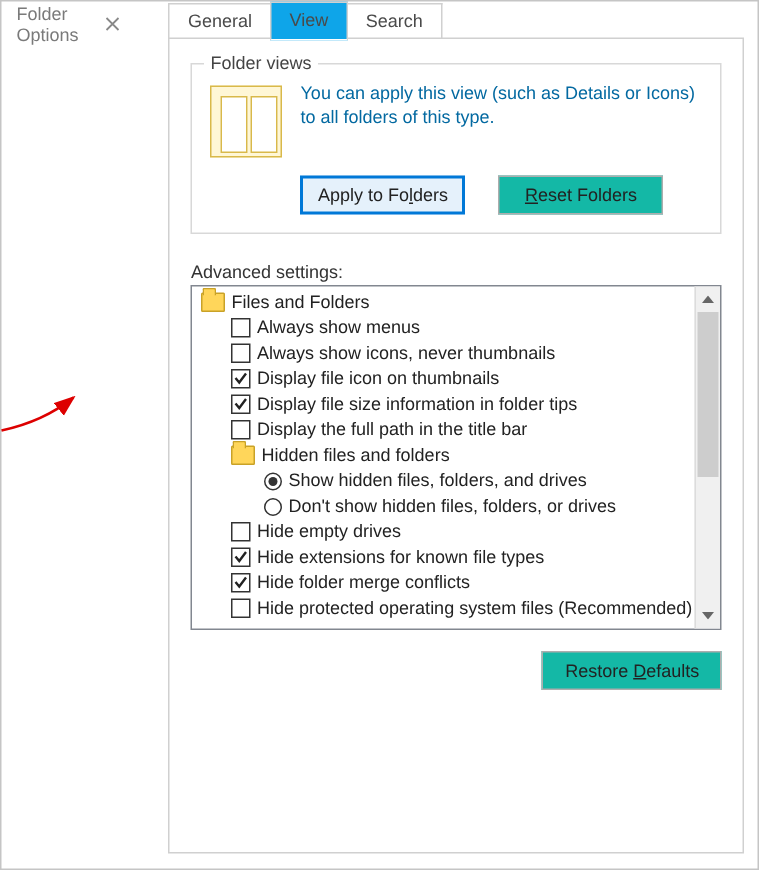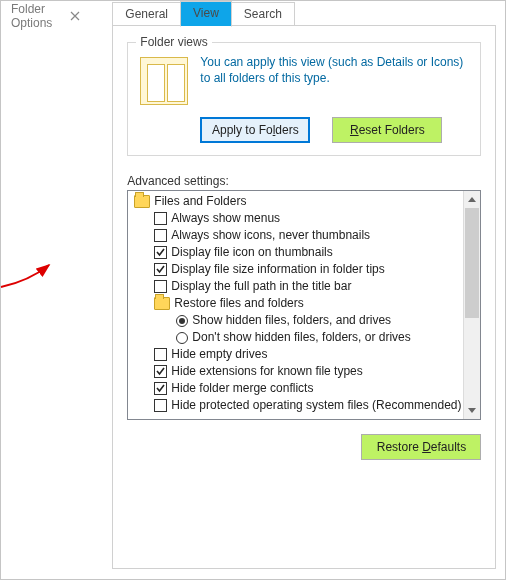"Reset Folders" .btn { background: #bef264 -> #14b8a6 }
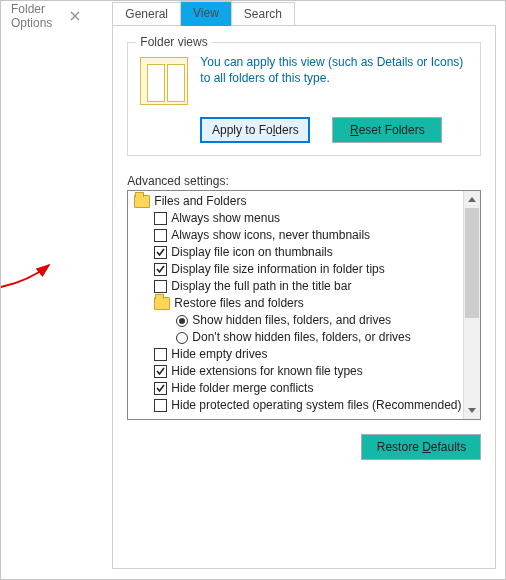"Restore files and folders" span { text: Restore -> Hidden }
